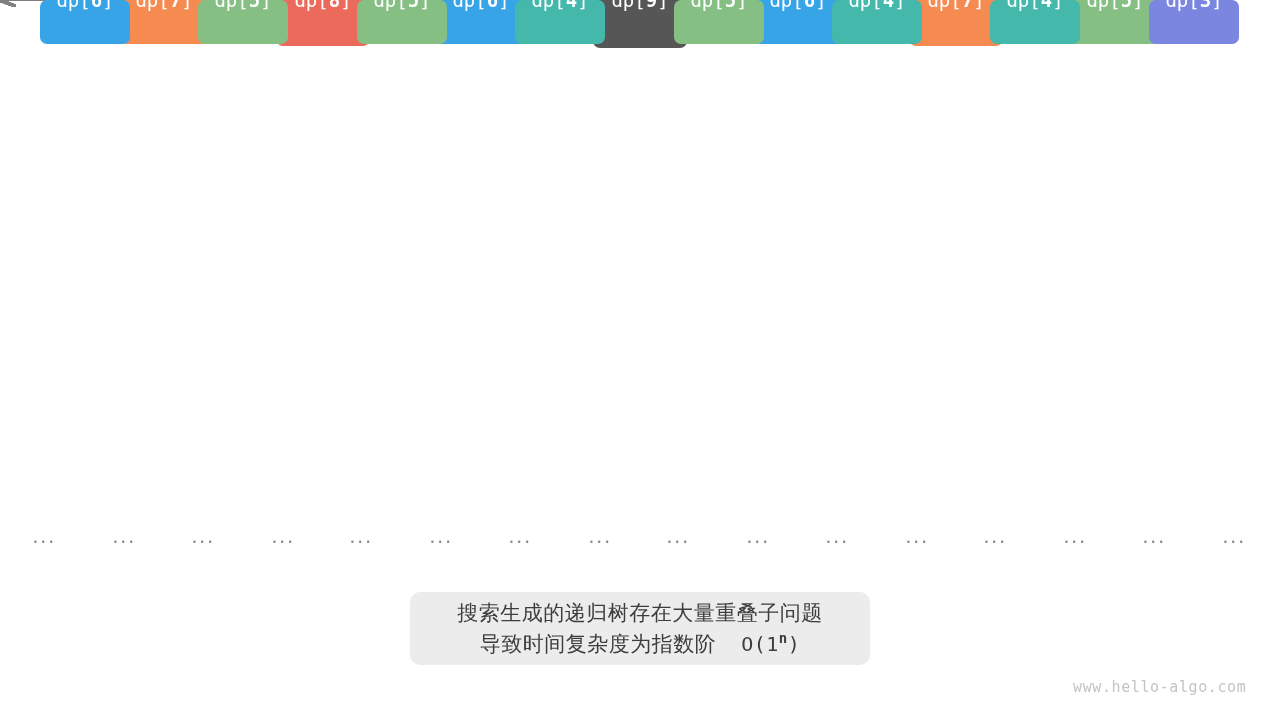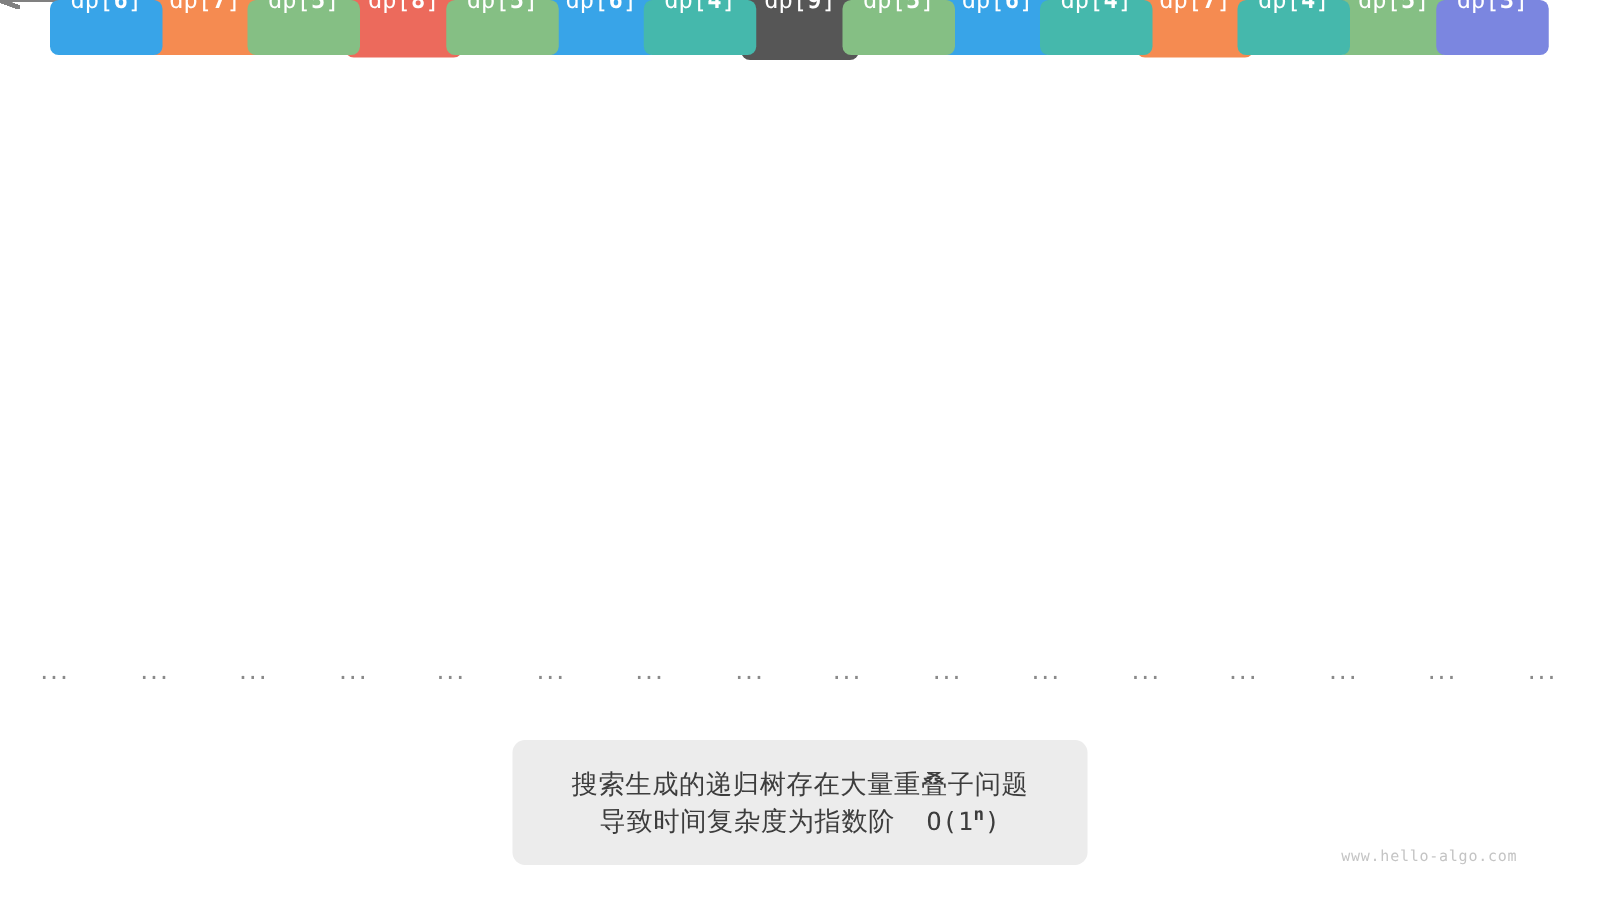"搜索生成的递归树存在大量重叠子问题" div.caption-box { height: 100px -> 73px }
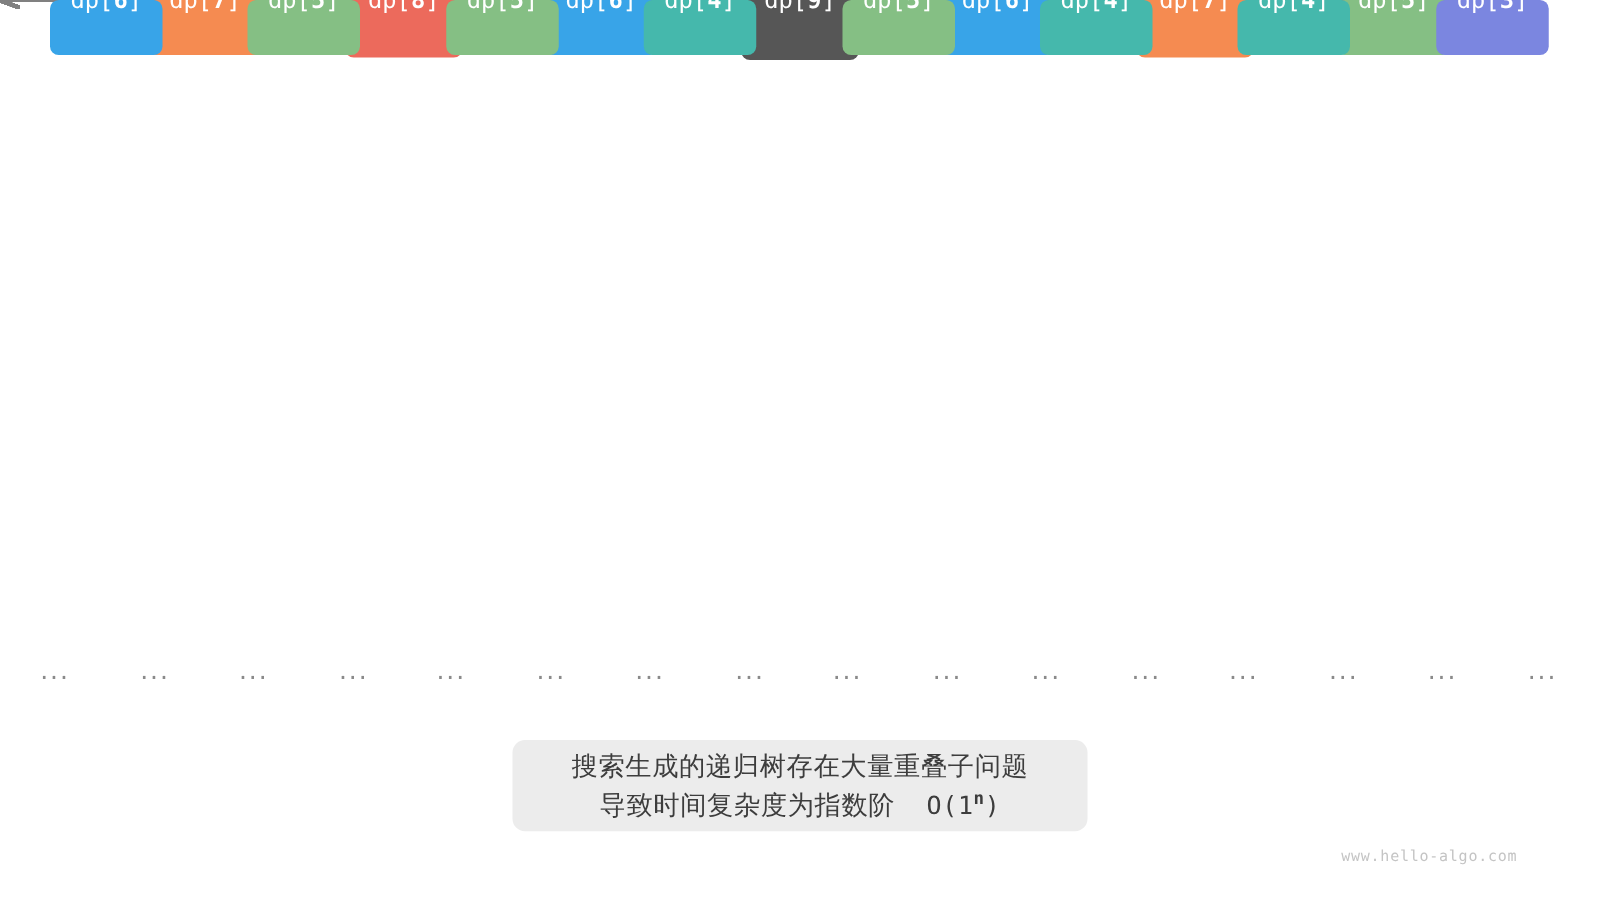"www.hello-algo.com" .watermark { font-size: 12px -> 15px }
